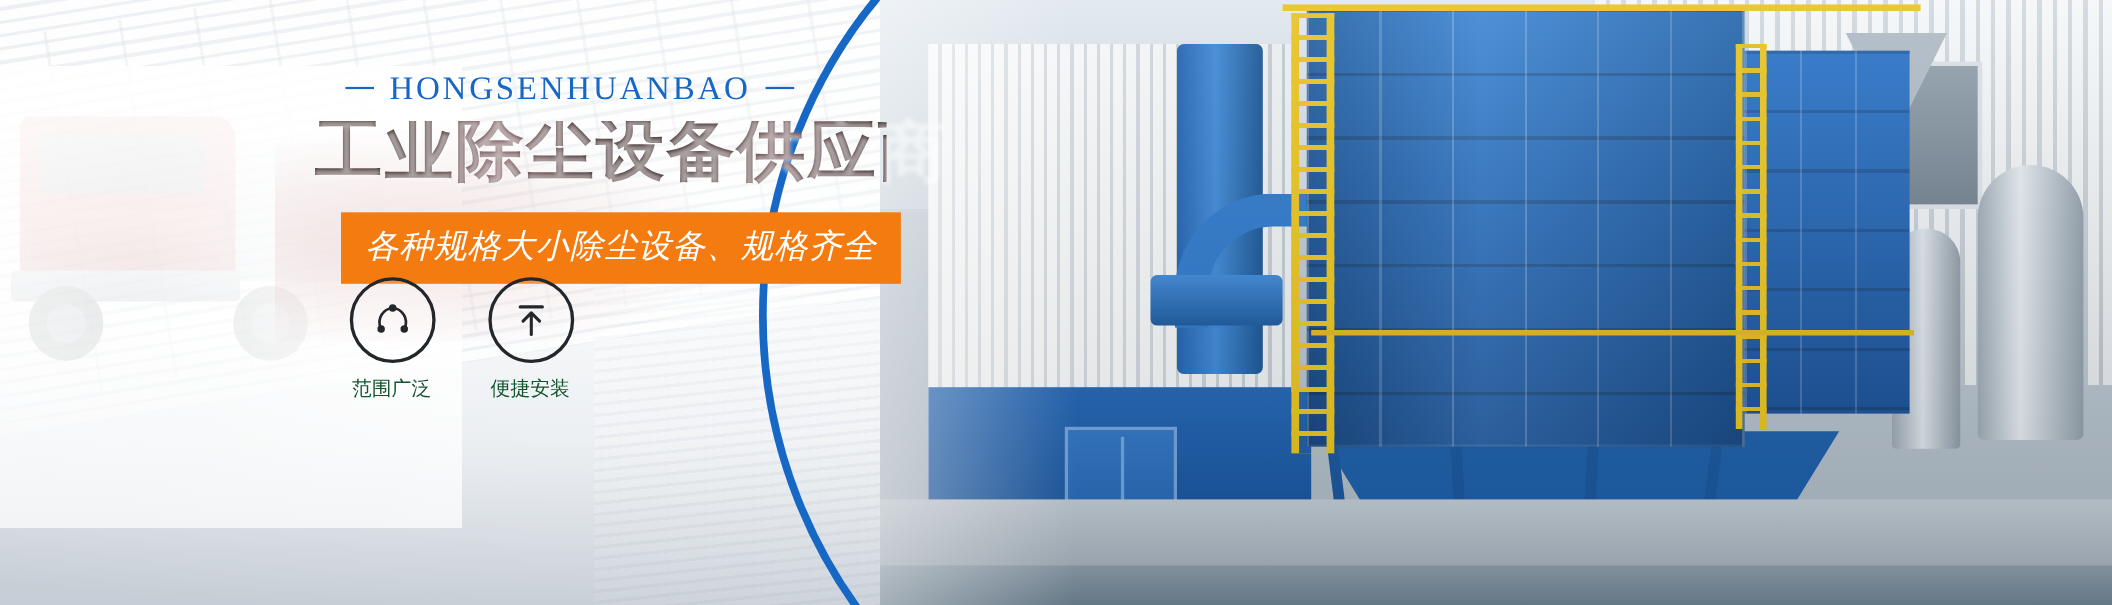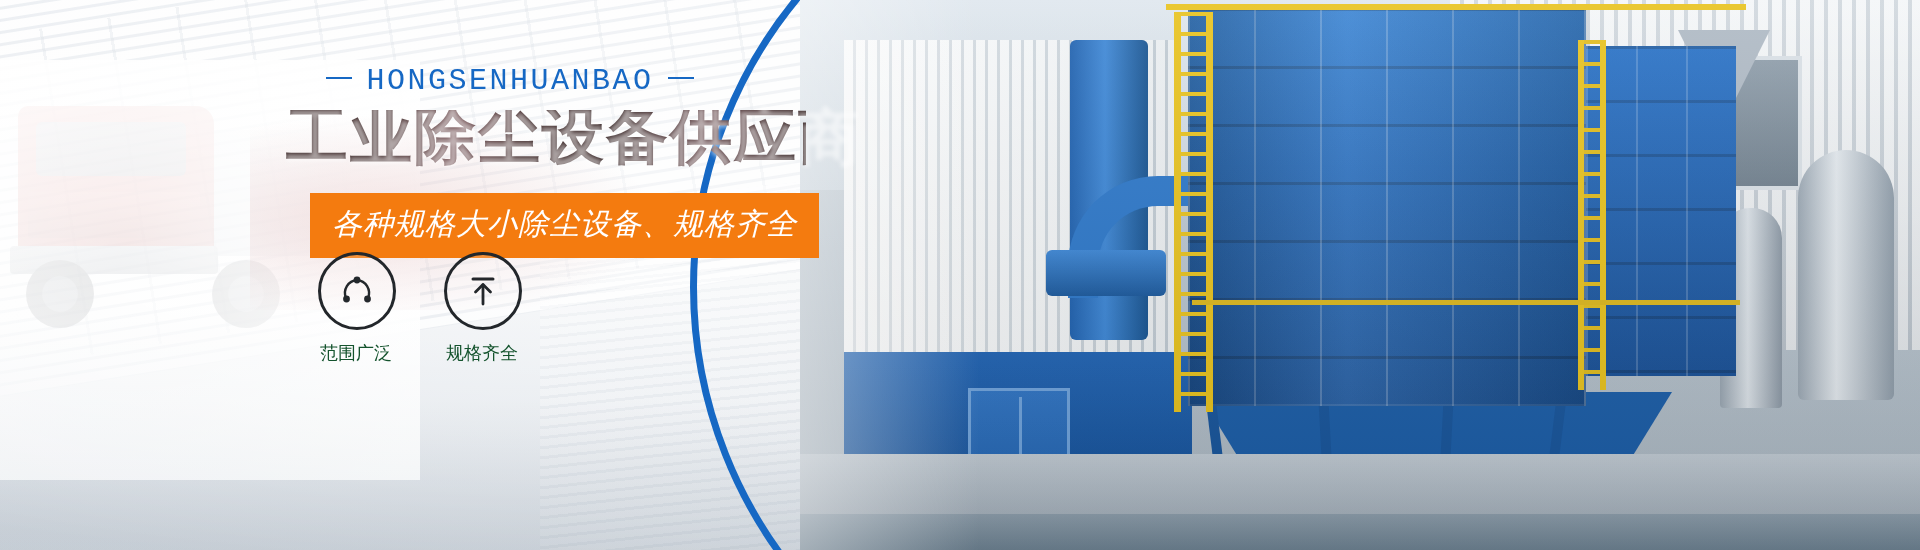"HONGSENHUANBAO" .eyebrow { font-family: Liberation Mono, monospace -> Liberation Serif, serif }
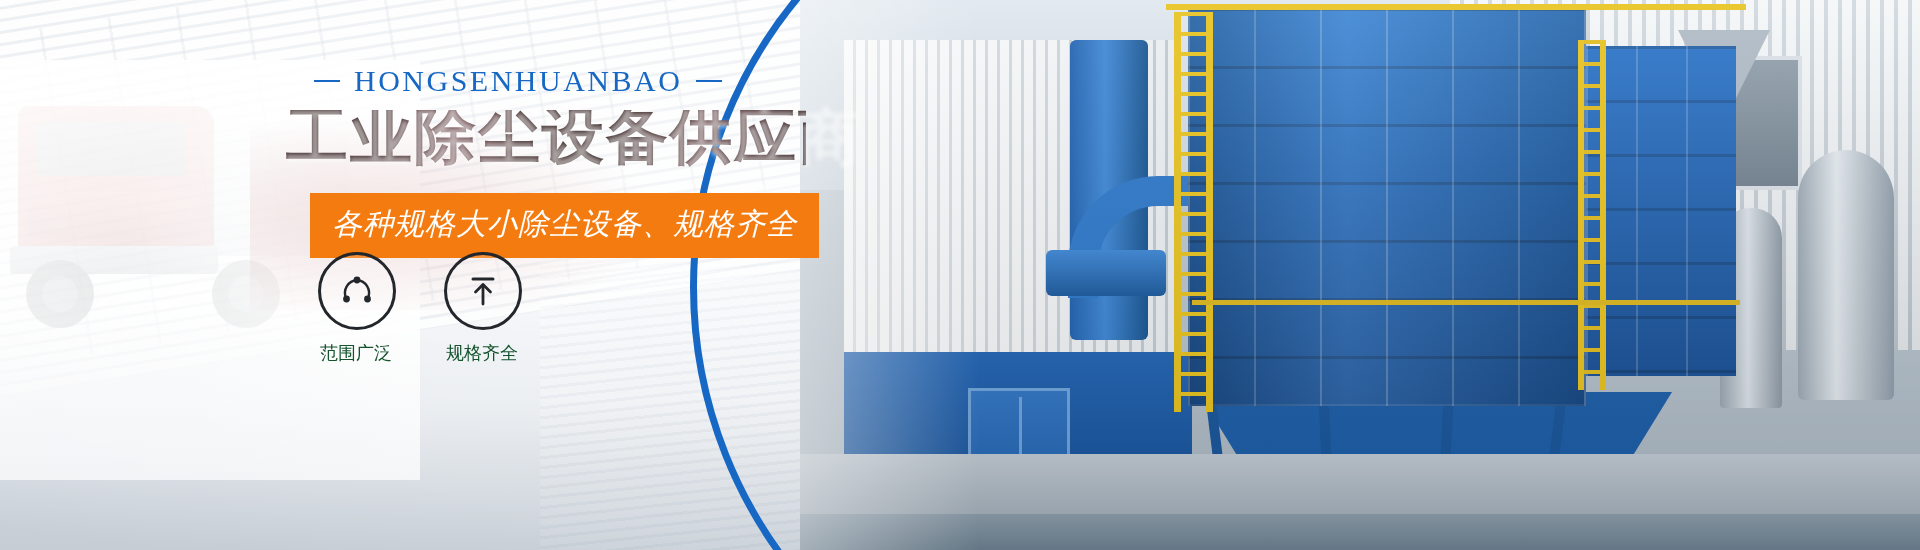"规格齐全" div.flabel { text: 规格齐全 -> 便捷安装 }
